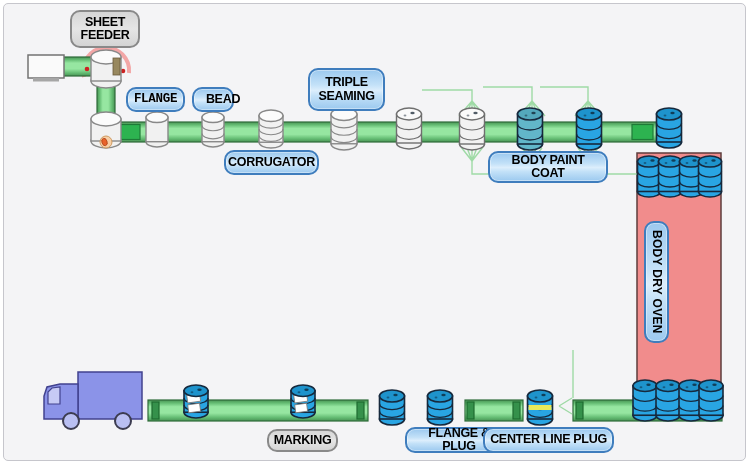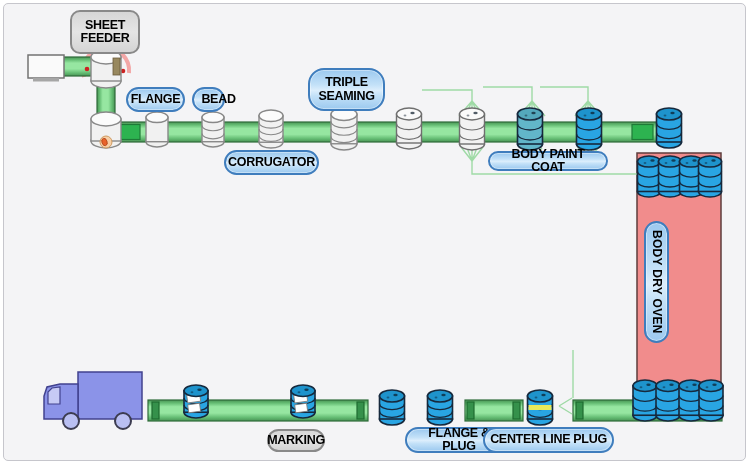"SHEET FEEDER" #lbl-sheet-feeder { height: 44px -> 38px }
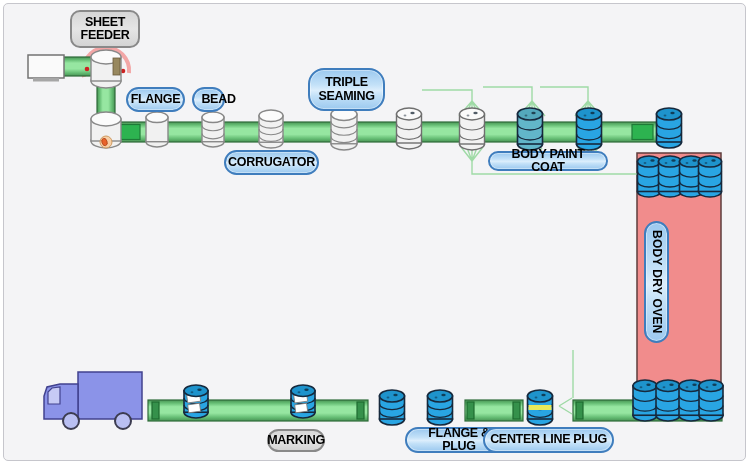"TRIPLE SEAMING" .label { border-radius: 16px -> 10px }
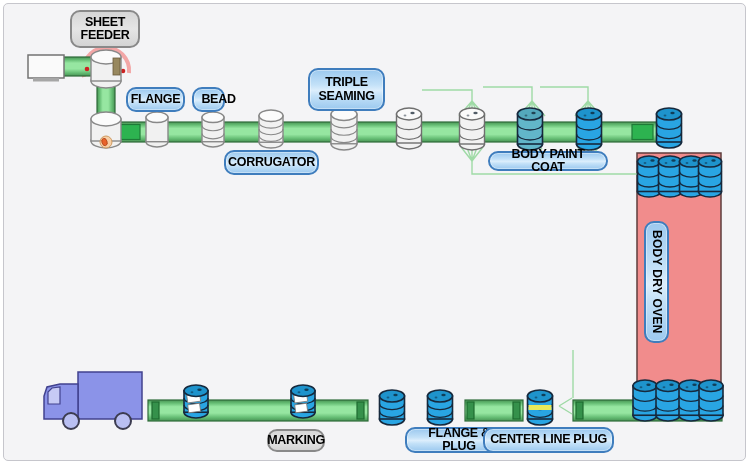"FLANGE" #lbl-flange { font-family: none -> Liberation Mono, monospace }
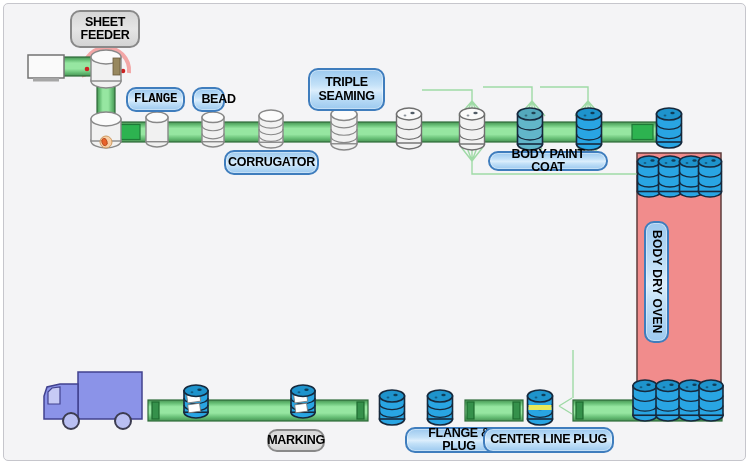"BEAD" #lbl-bead { width: 33px -> 42px }
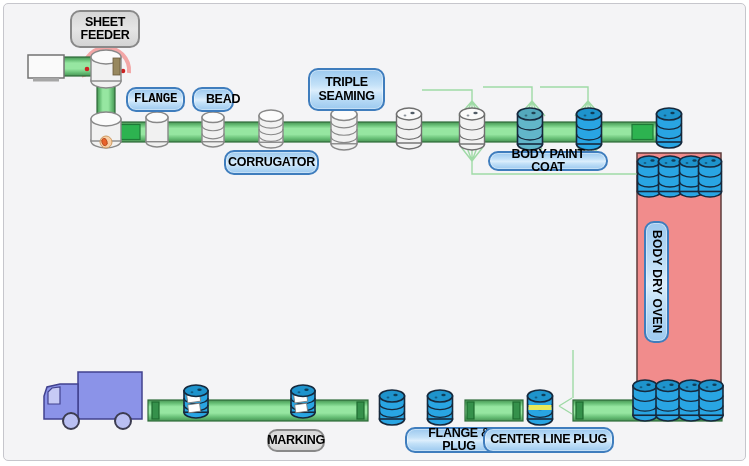"BODY PAINT COAT" #lbl-body-paint-coat { height: 20px -> 32px }
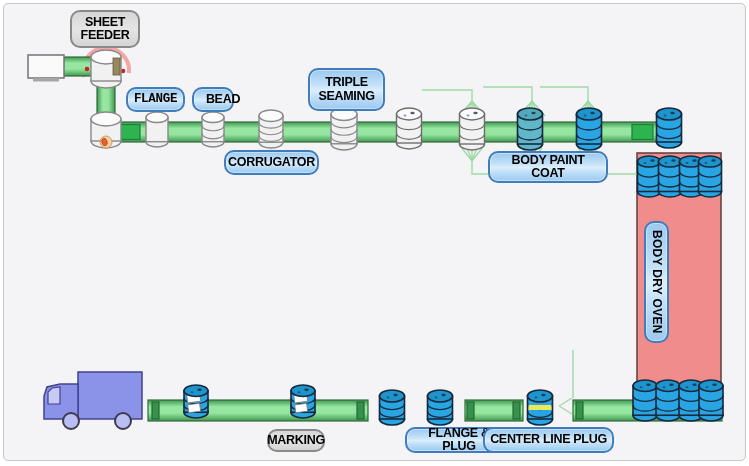"MARKING" #lbl-marking { width: 58px -> 71px }
